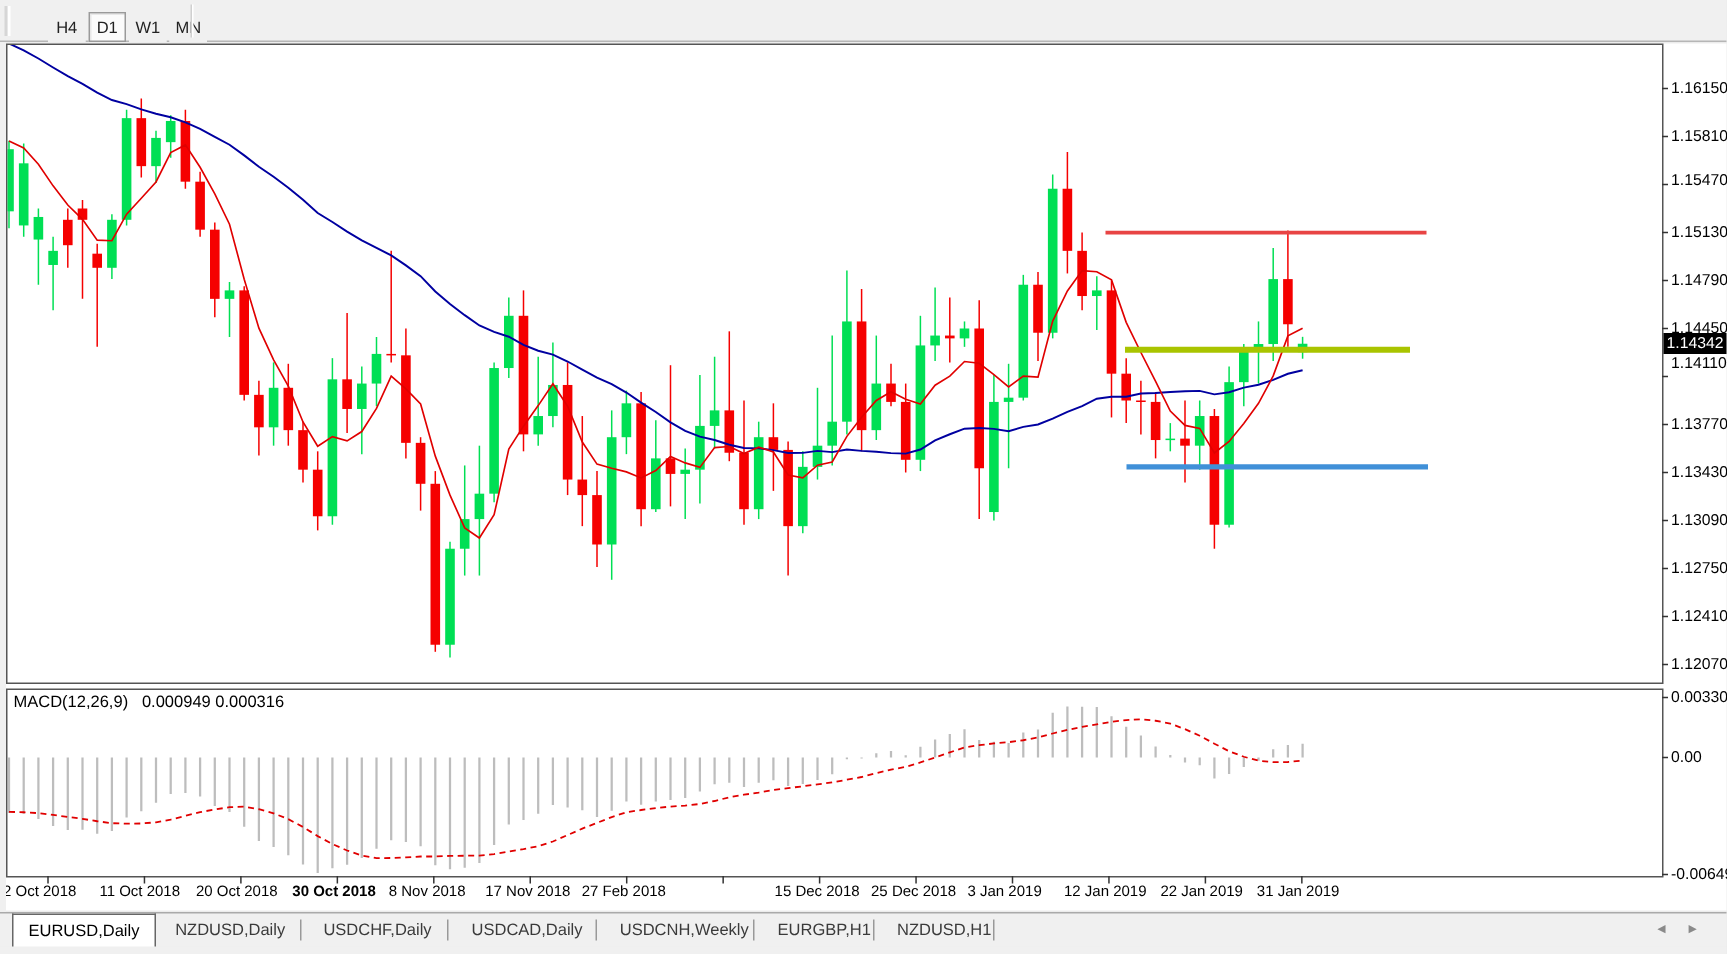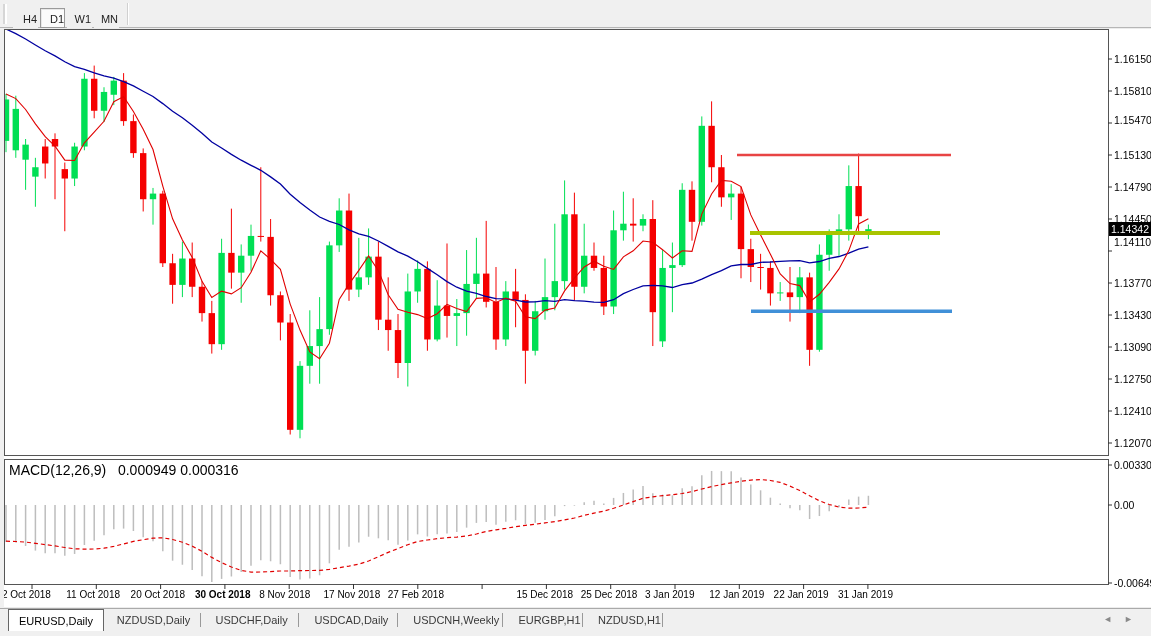"H4" .tbtn { margin-left: none -> 19px; text-align: right -> center }
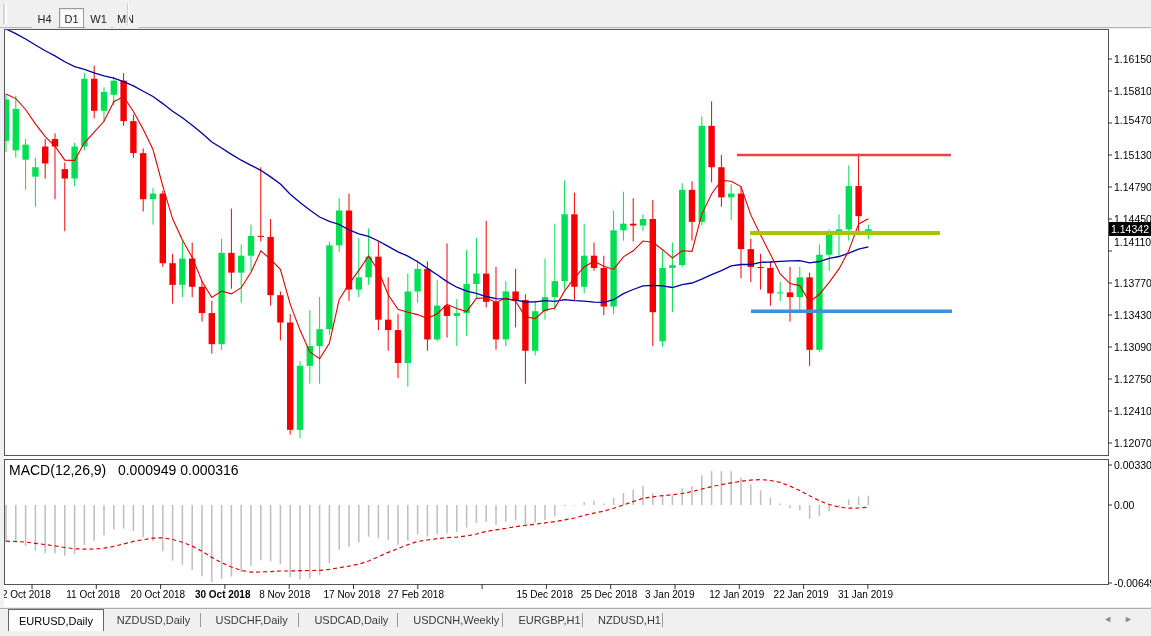"MACD(12,26,9) 0.000949 0.000316" #macd-label { font-size: 14px -> 11px }
